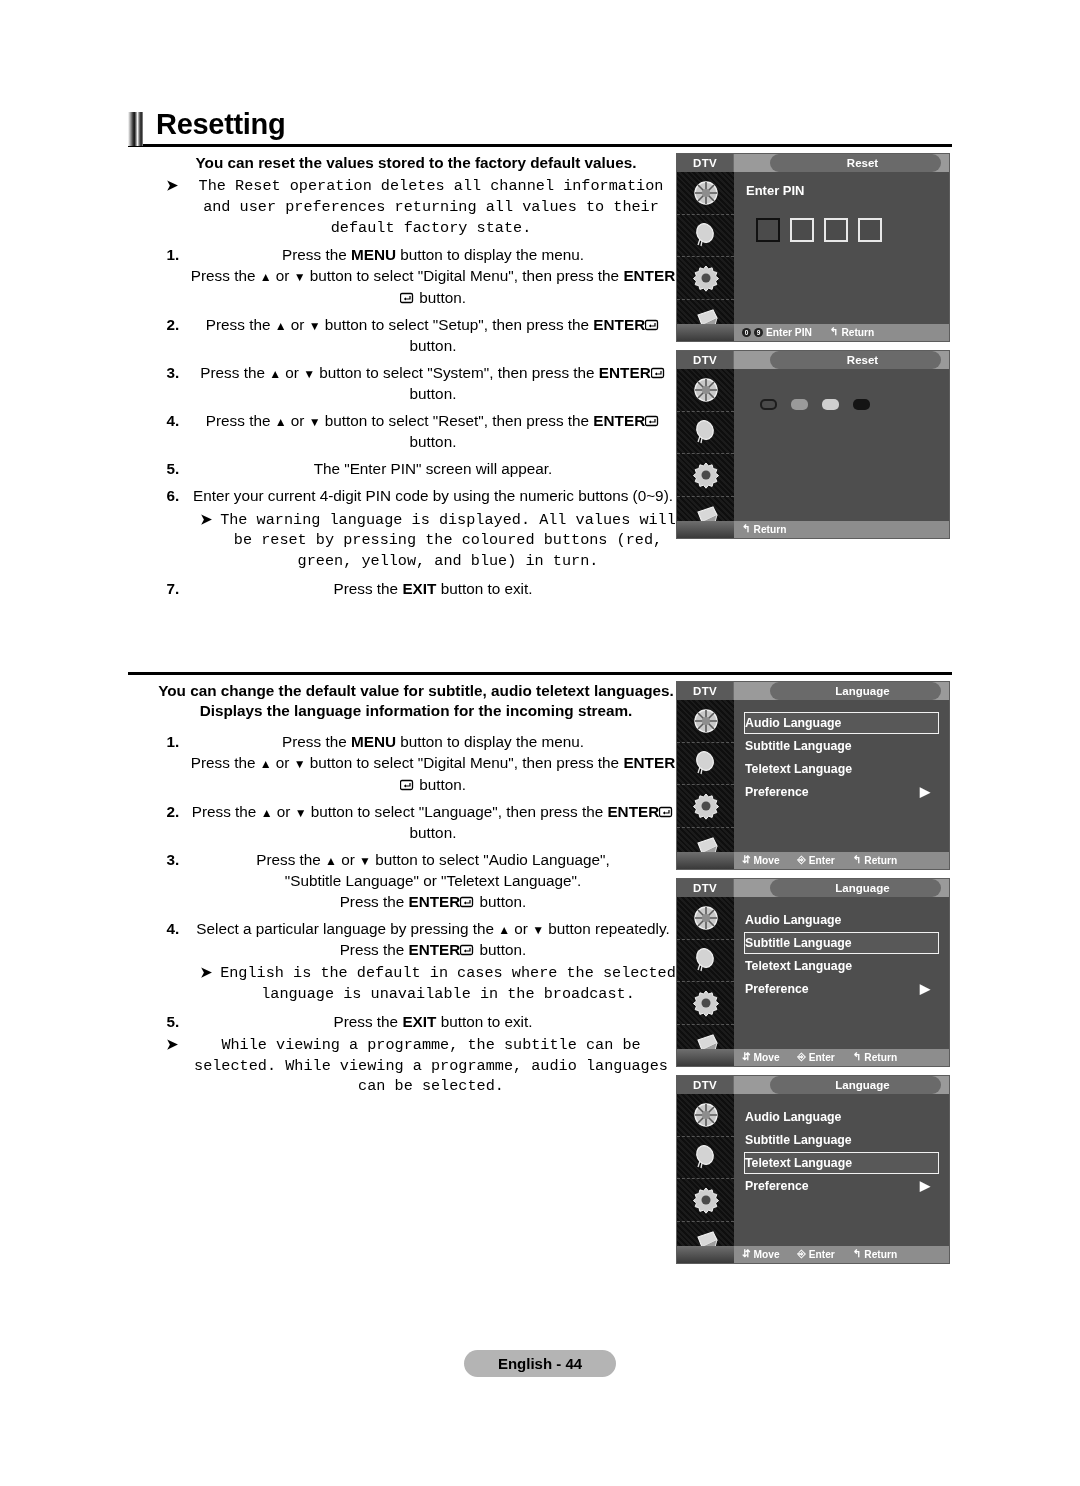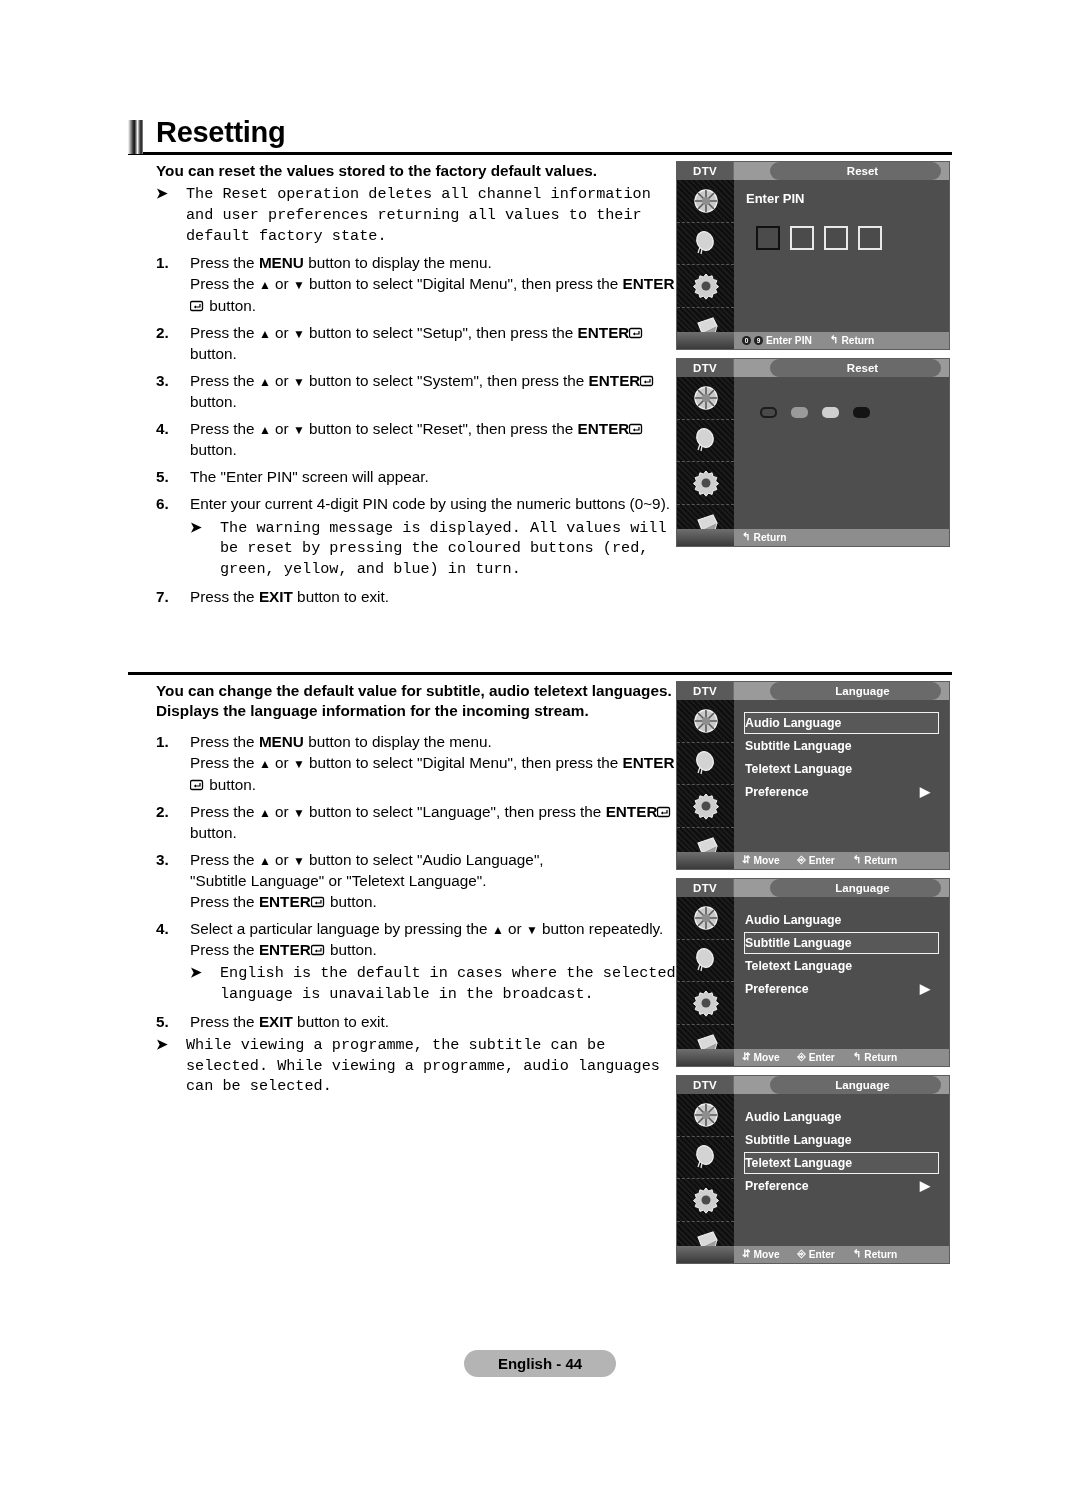"Resetting" #sec-reset { top: 118px -> 110px }
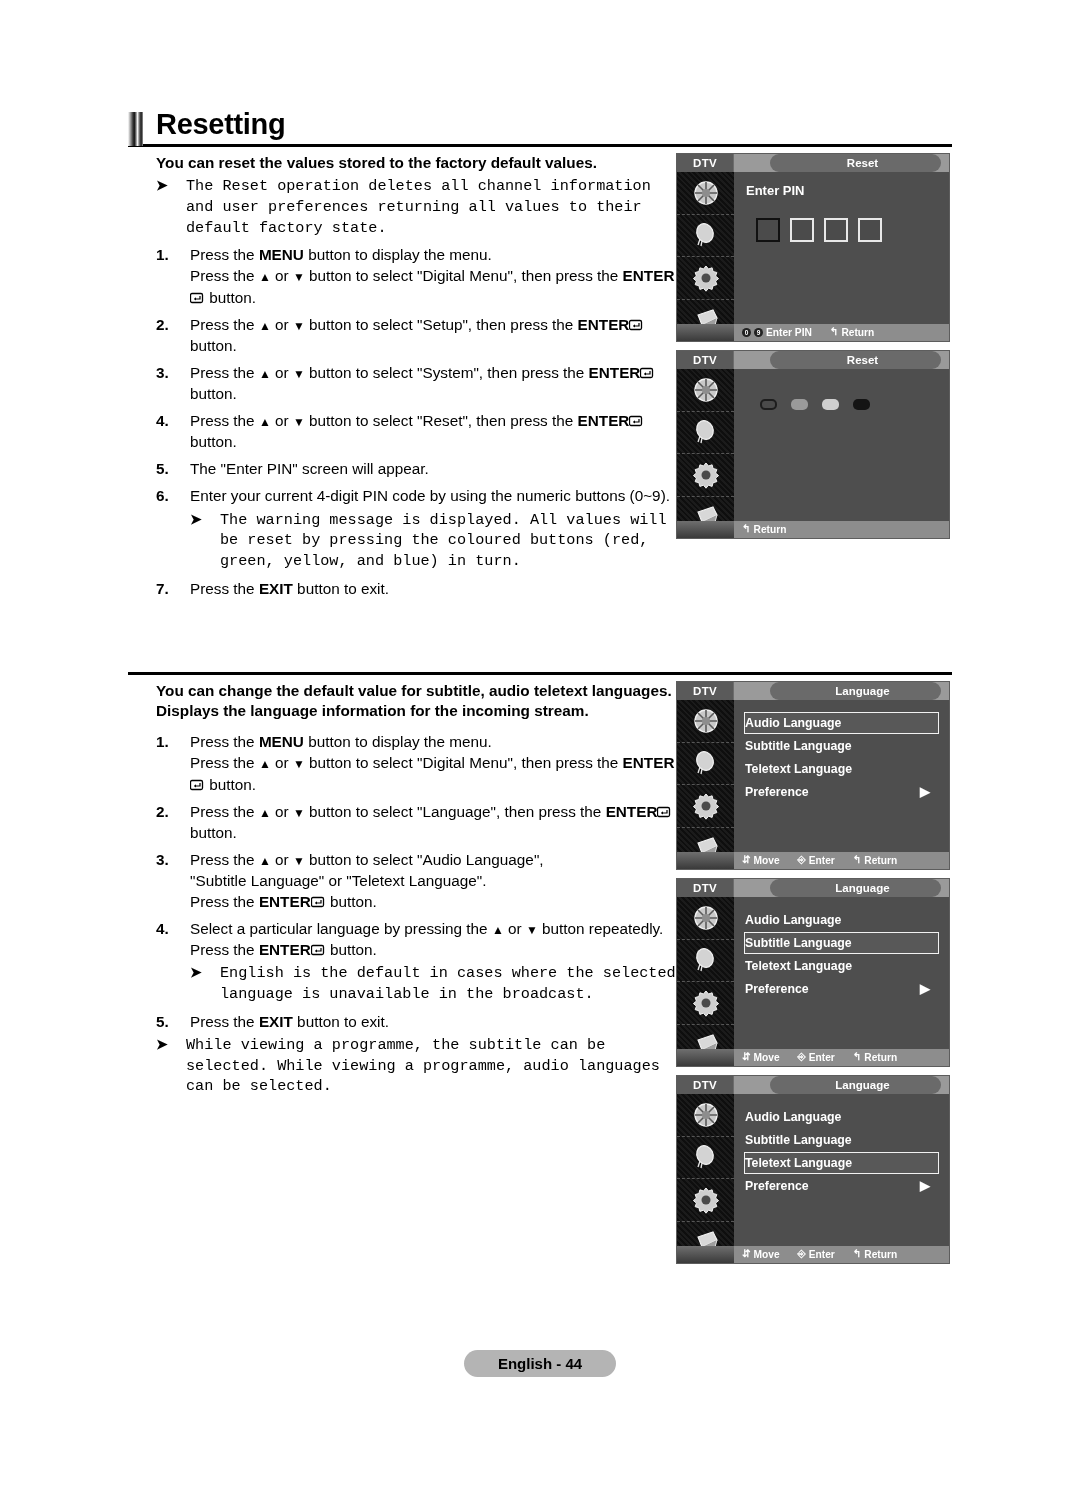"You can reset the values" .col-text { text-align: none -> center }
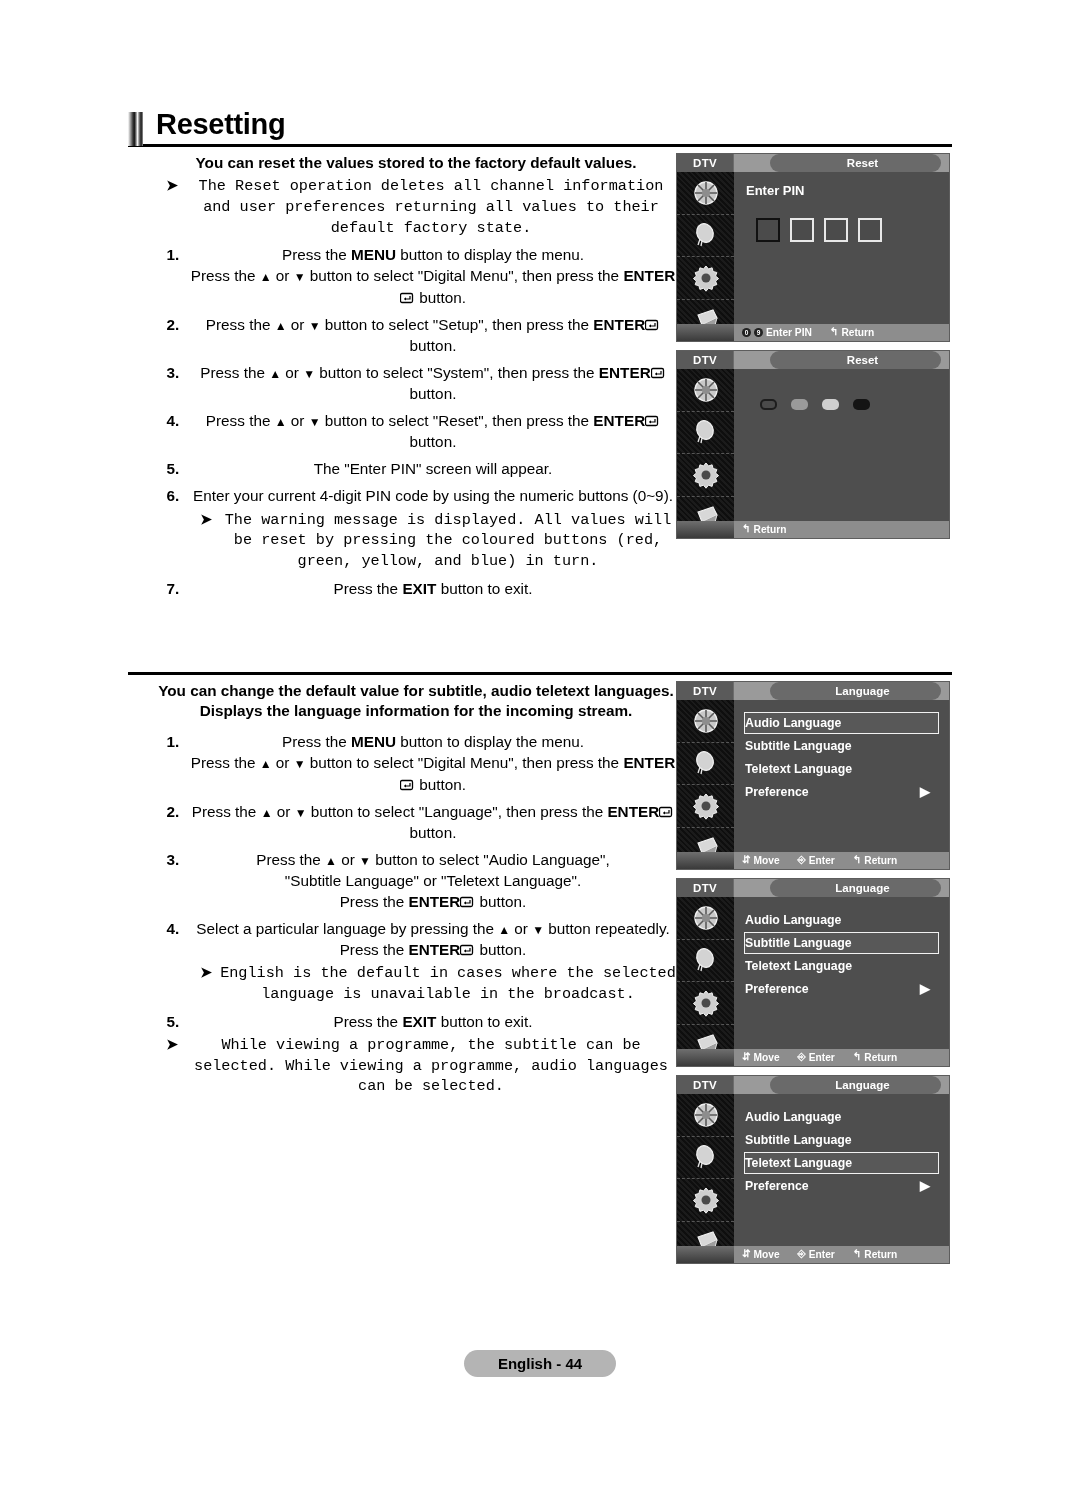"The warning message is displayed." span.ntext { text: message -> language }
